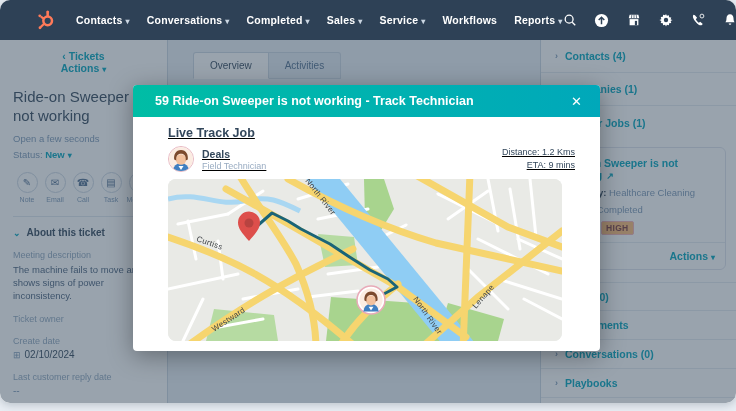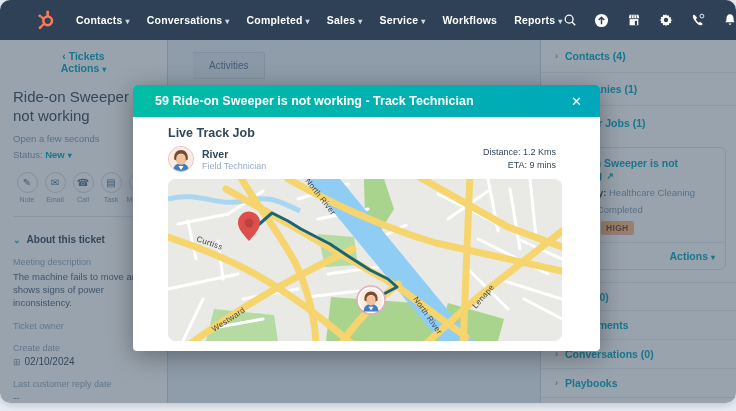"Overview" div.tab { html: none -> <div>Overview</div> }
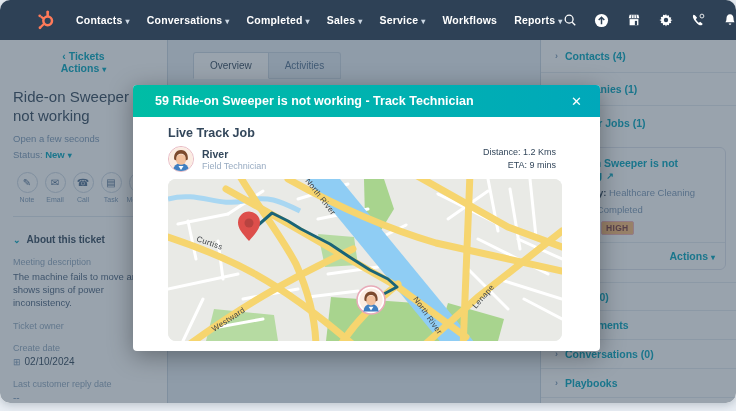"Live Track Job" .modal-body { padding: 9px 44px 10px 35px -> 9px 25px 10px 35px; text-decoration: none -> underline }
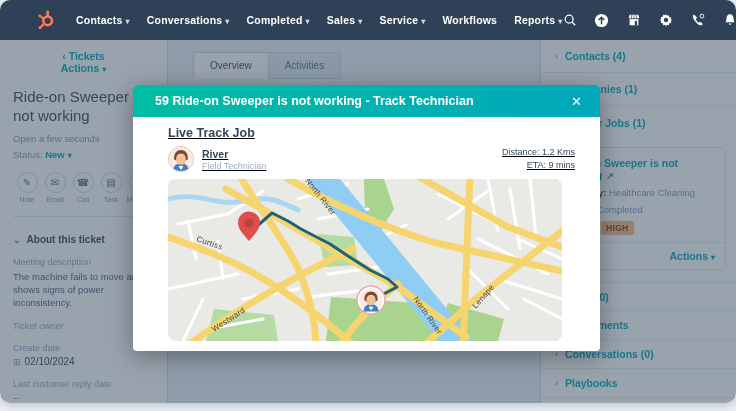"River" div.tech-name { text: River -> Deals }
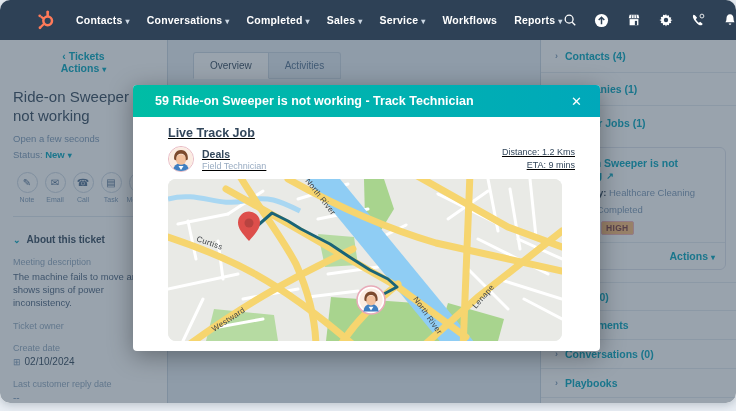"⌄ About this ticket" .lp-about { margin-top: 17px -> 10px }
